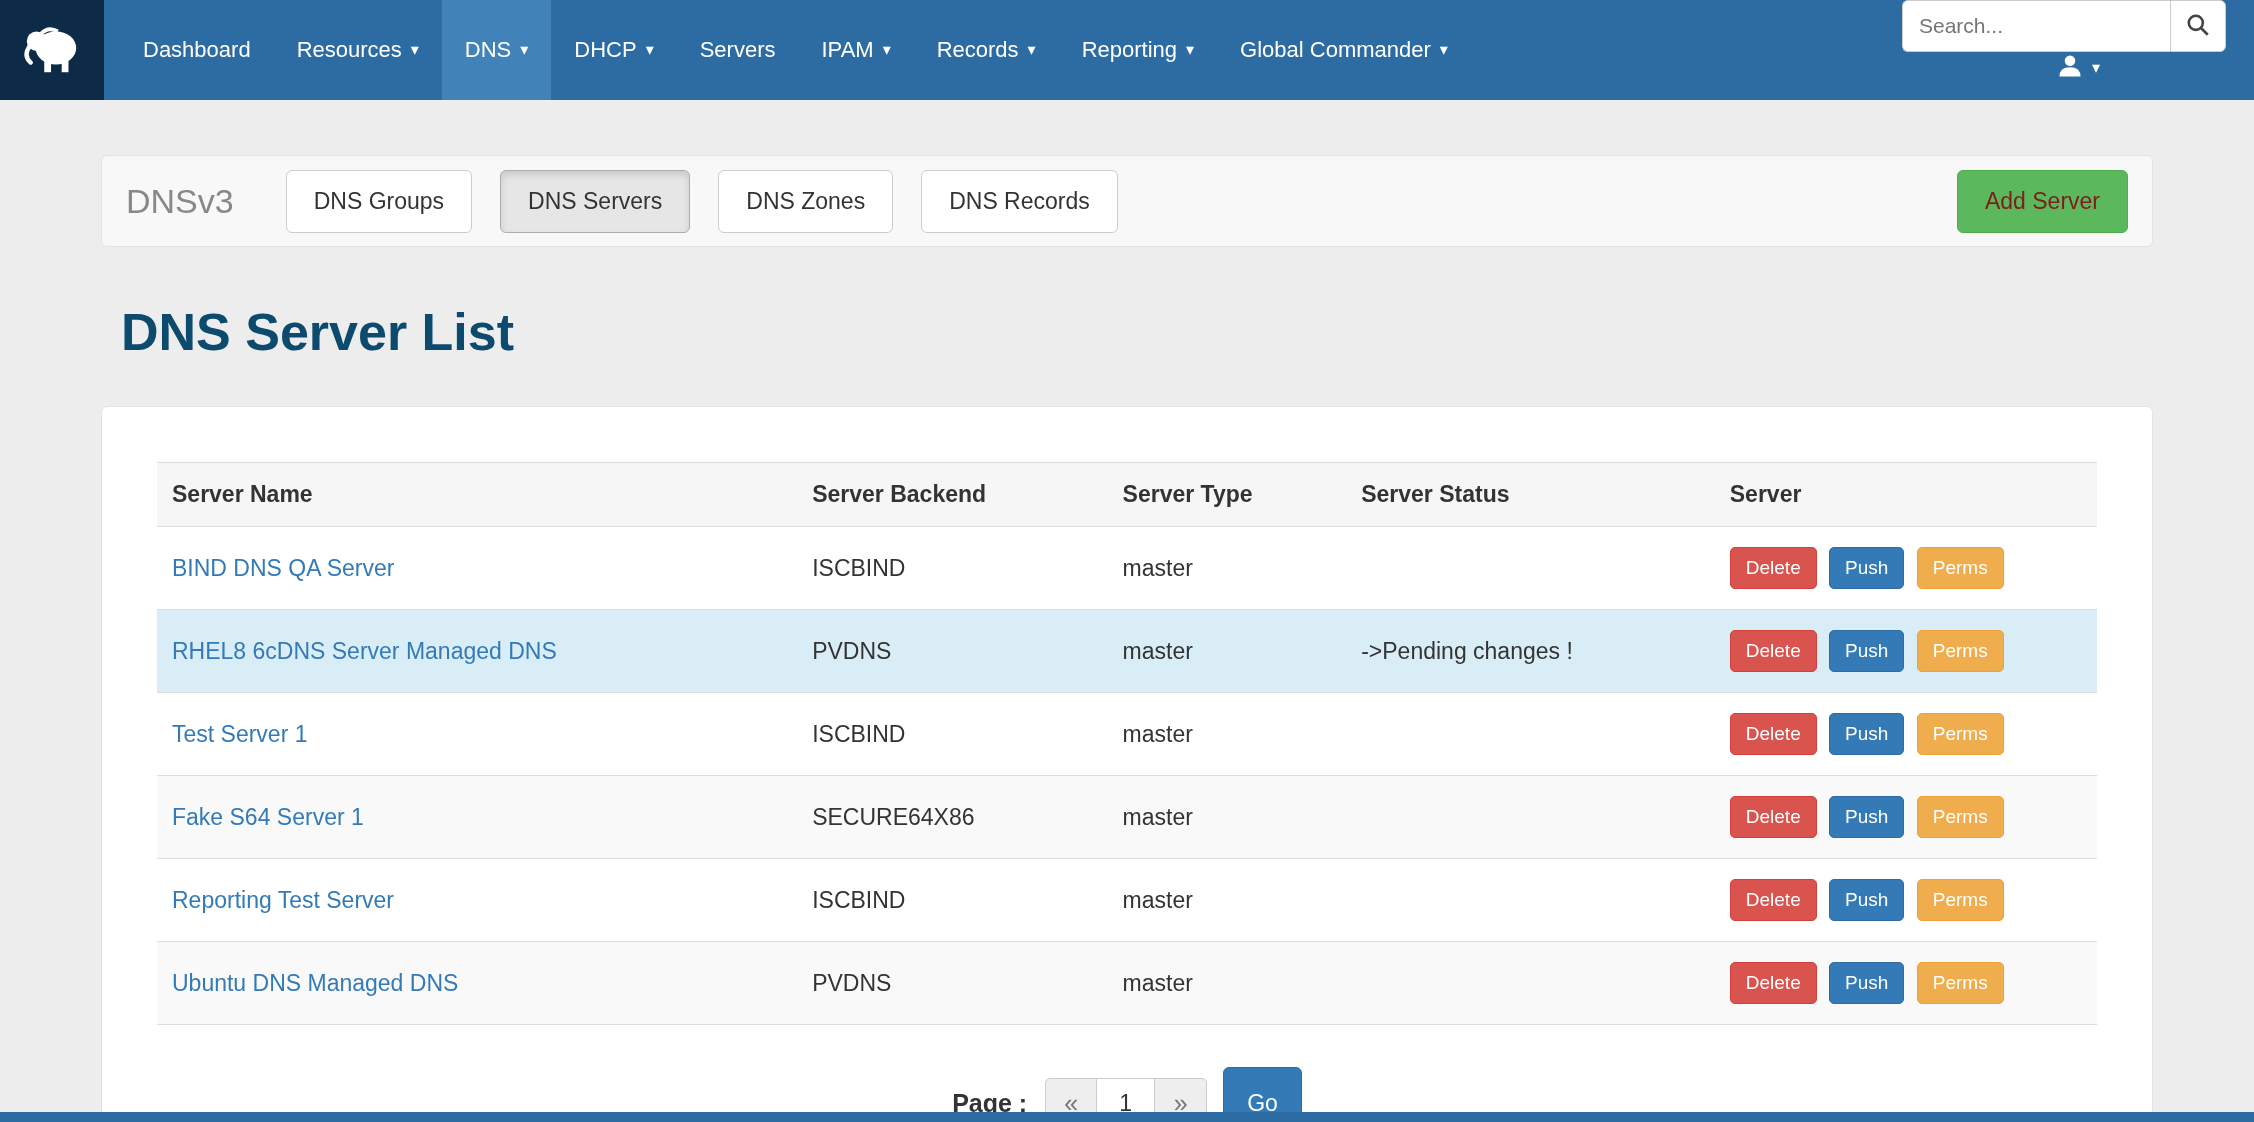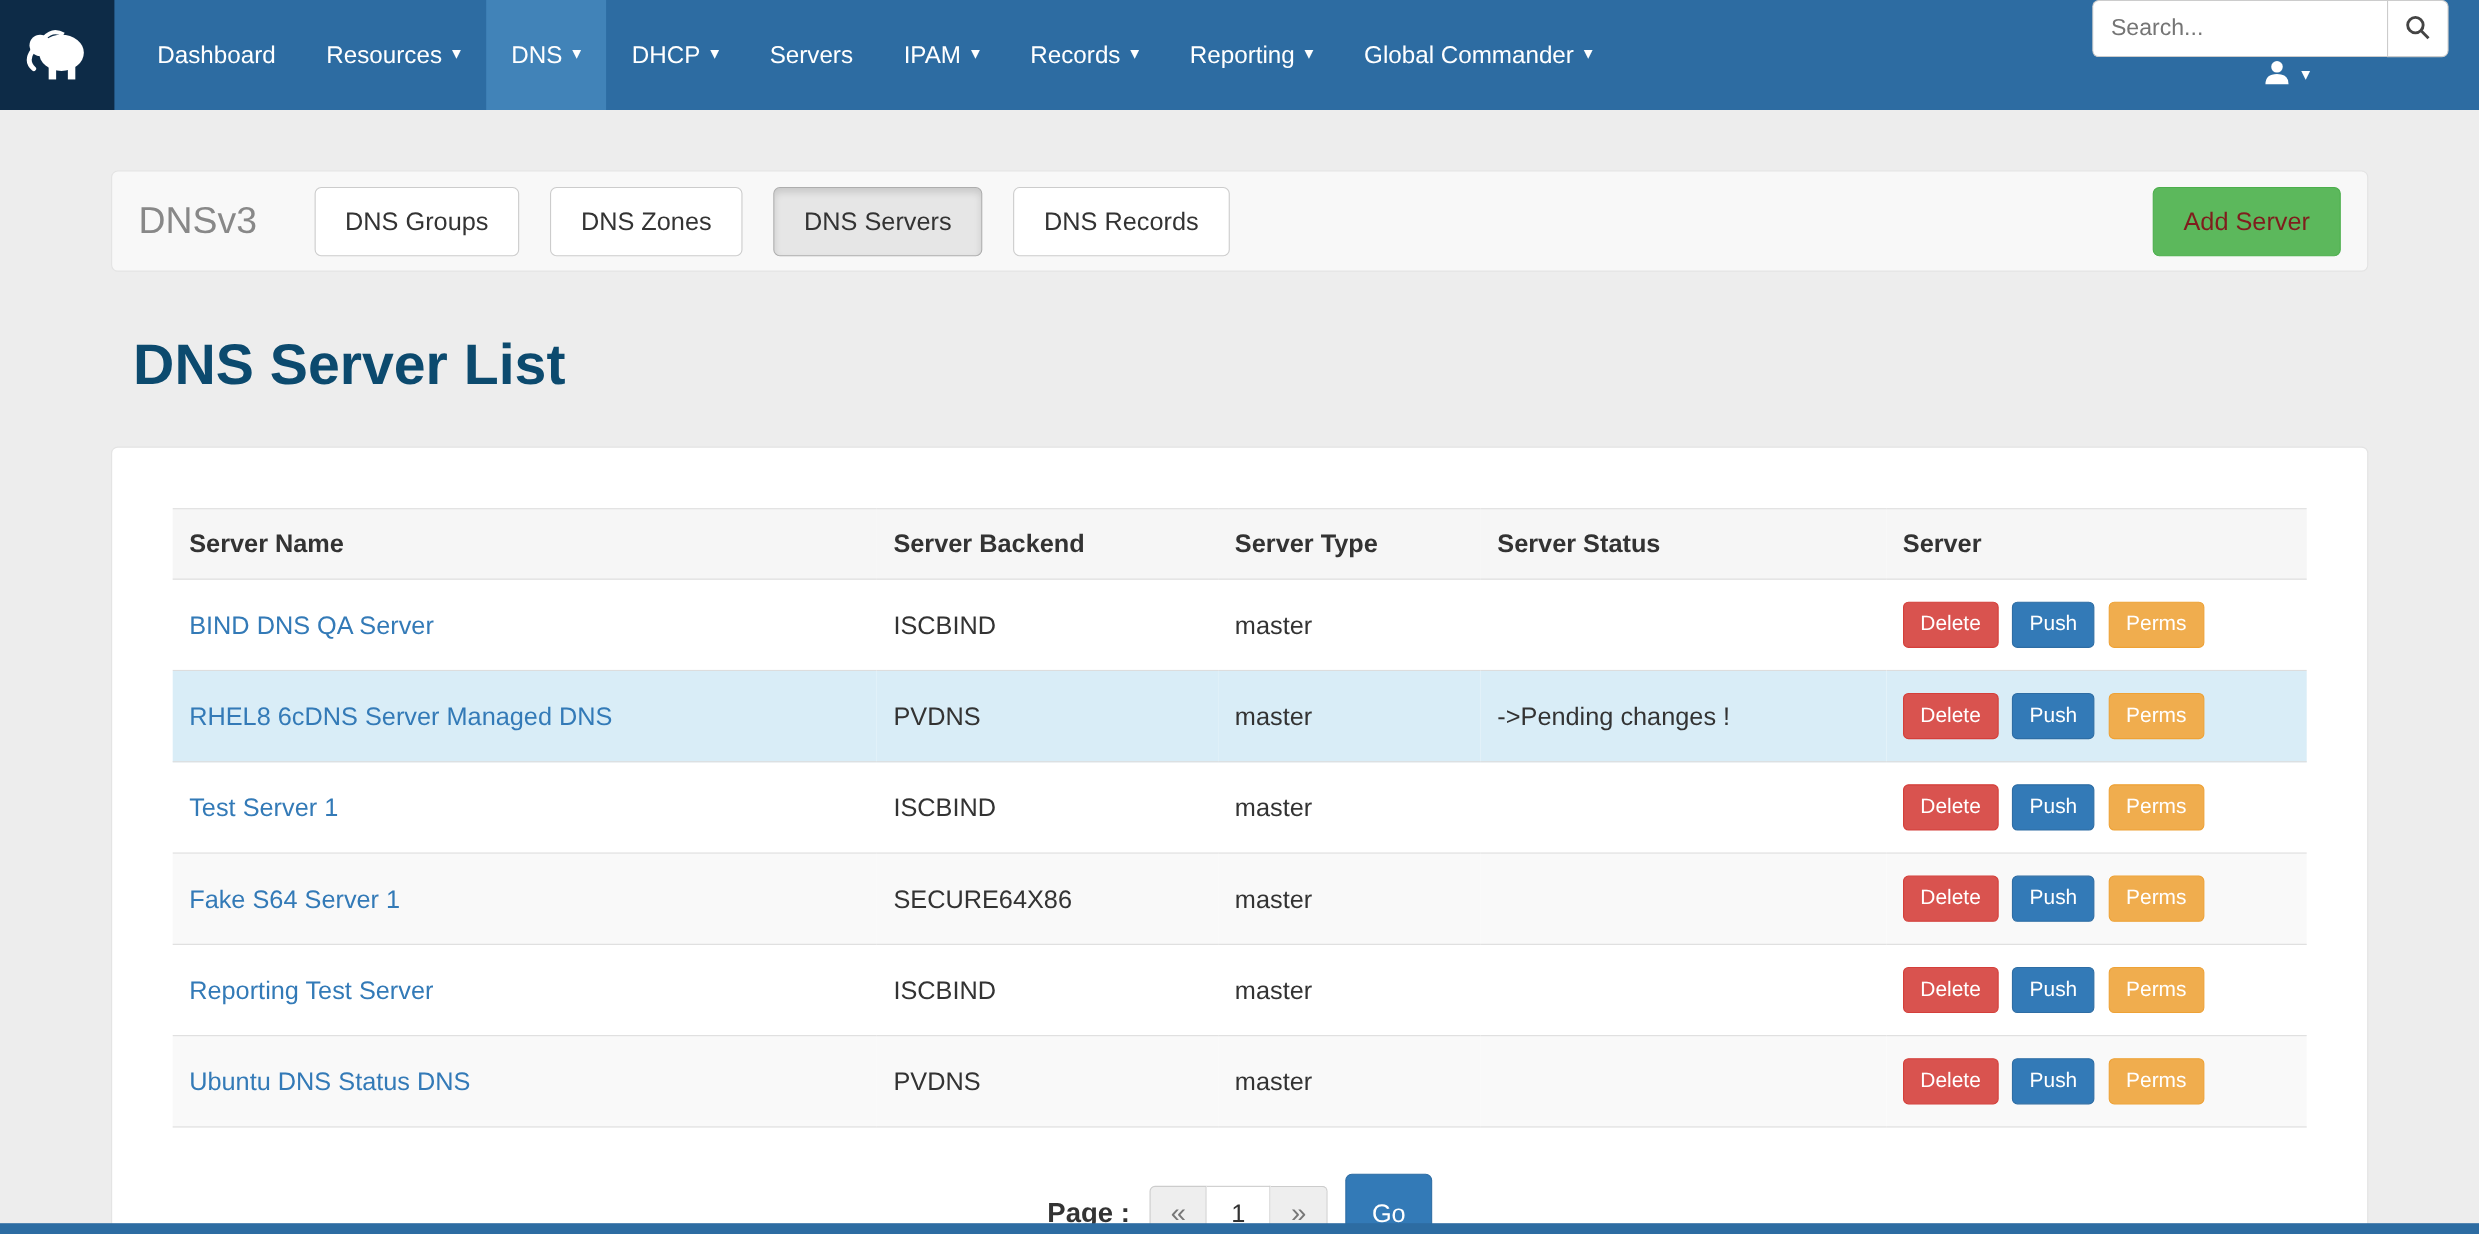"DNS Zones" button.tab-btn { order: before "DNS Servers" -> after "DNS Servers" }
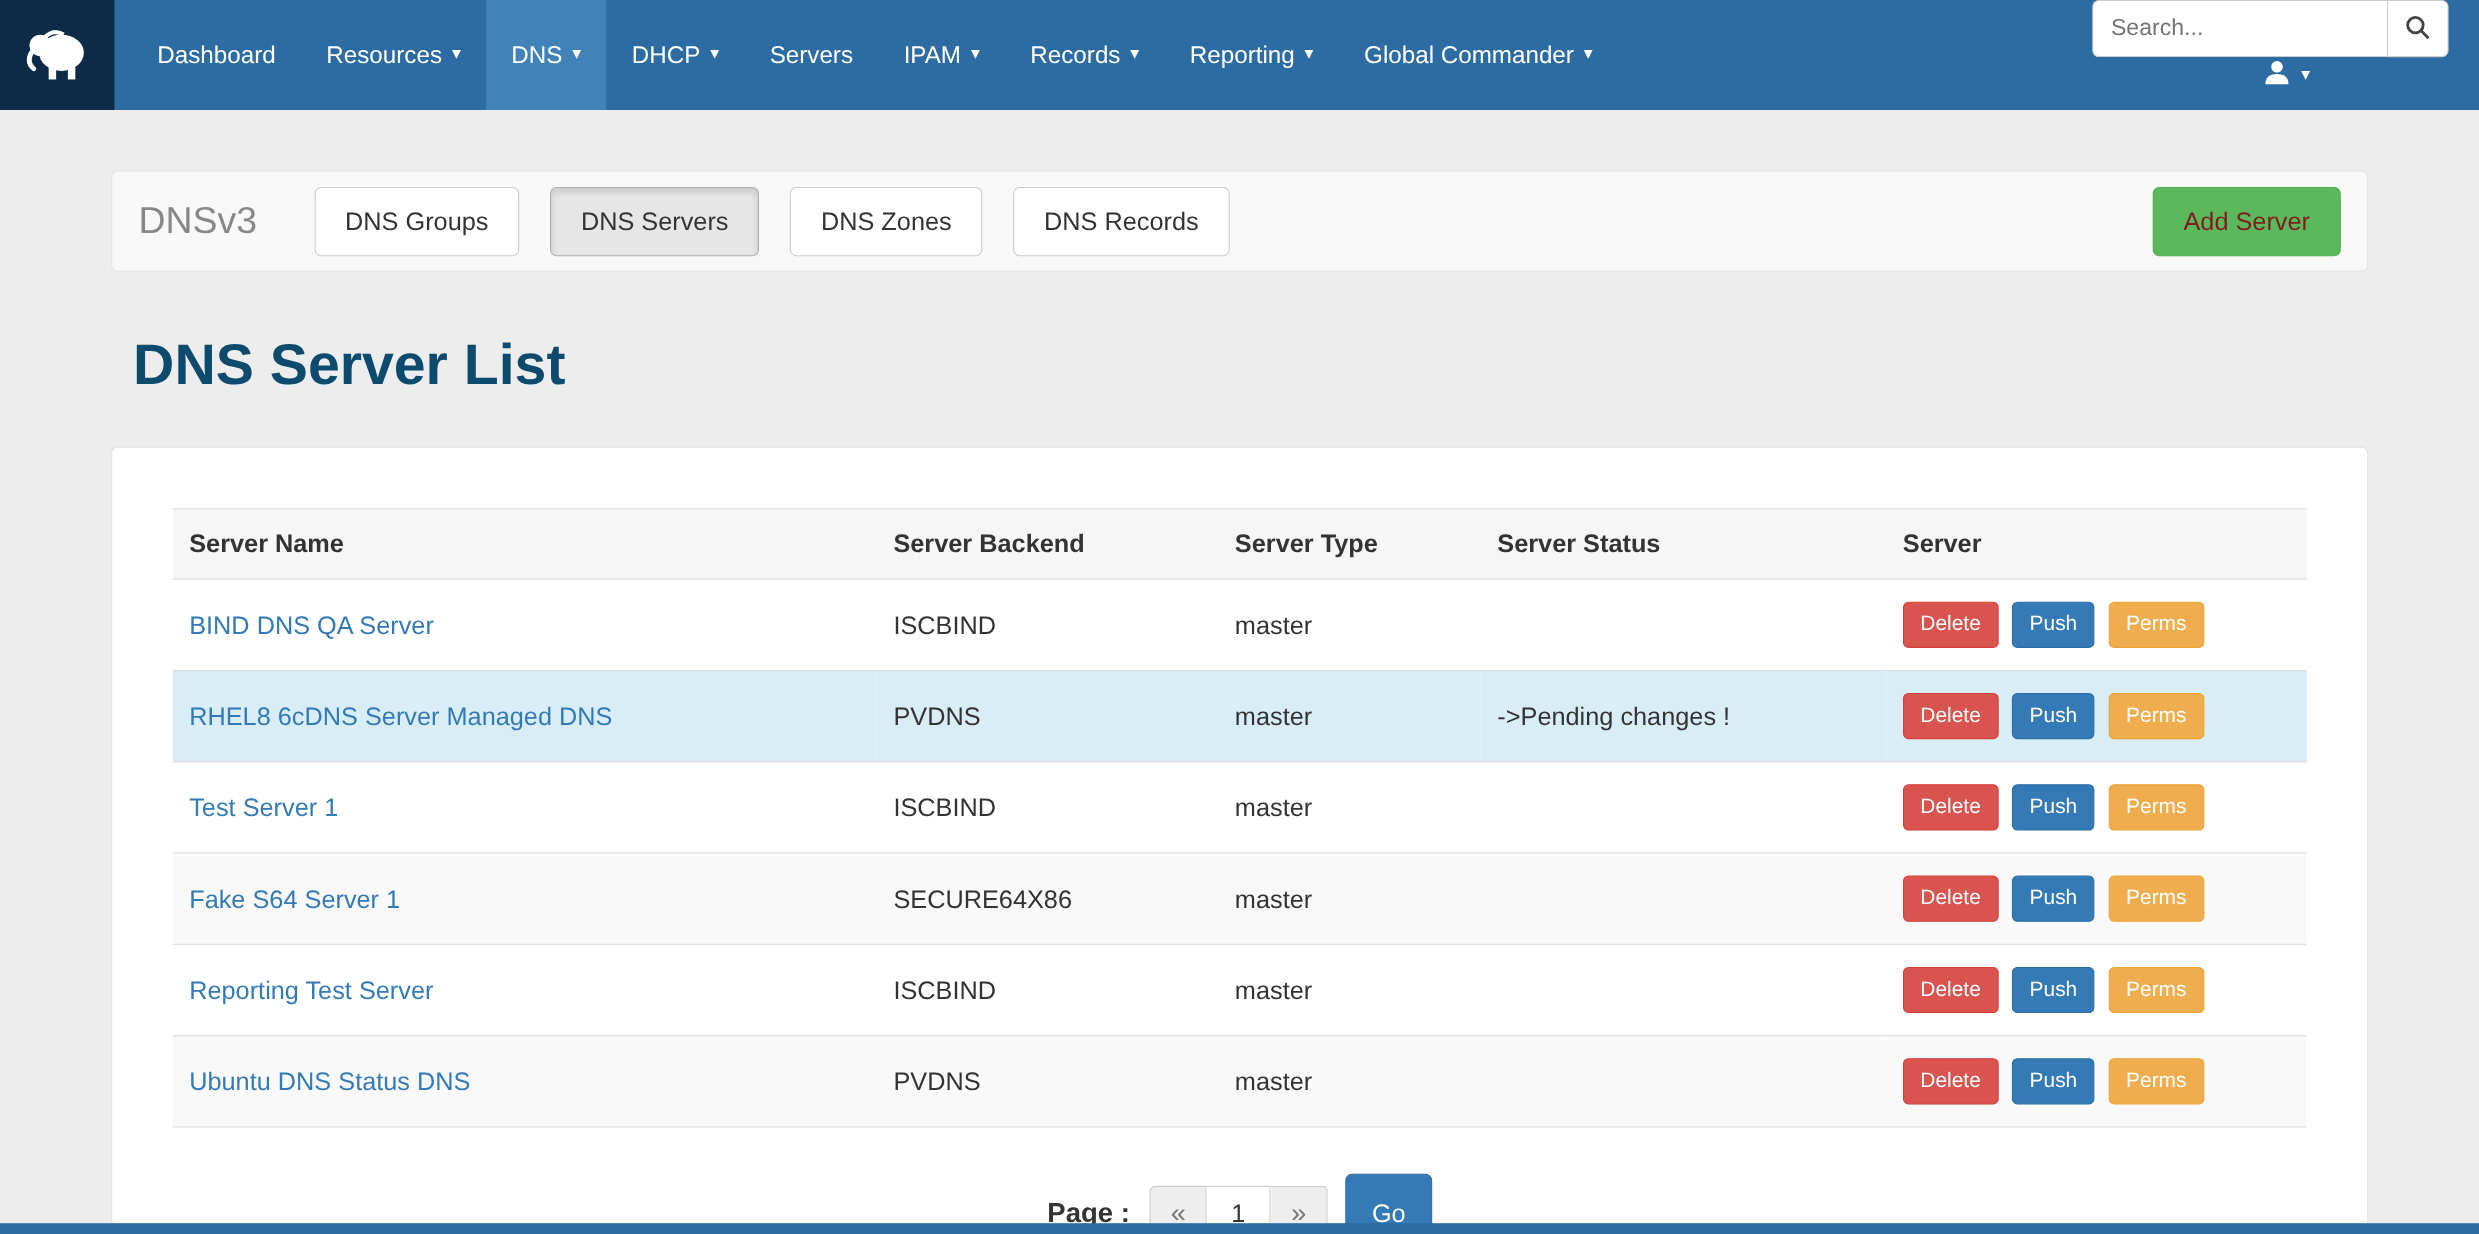"Ubuntu DNS Status DNS" a.server-link { text: Status -> Managed }
